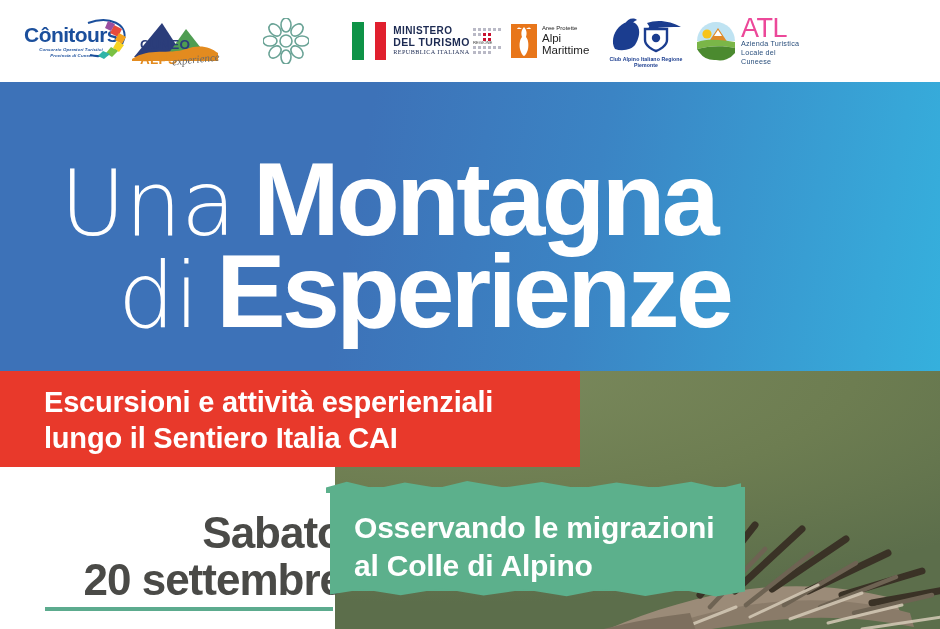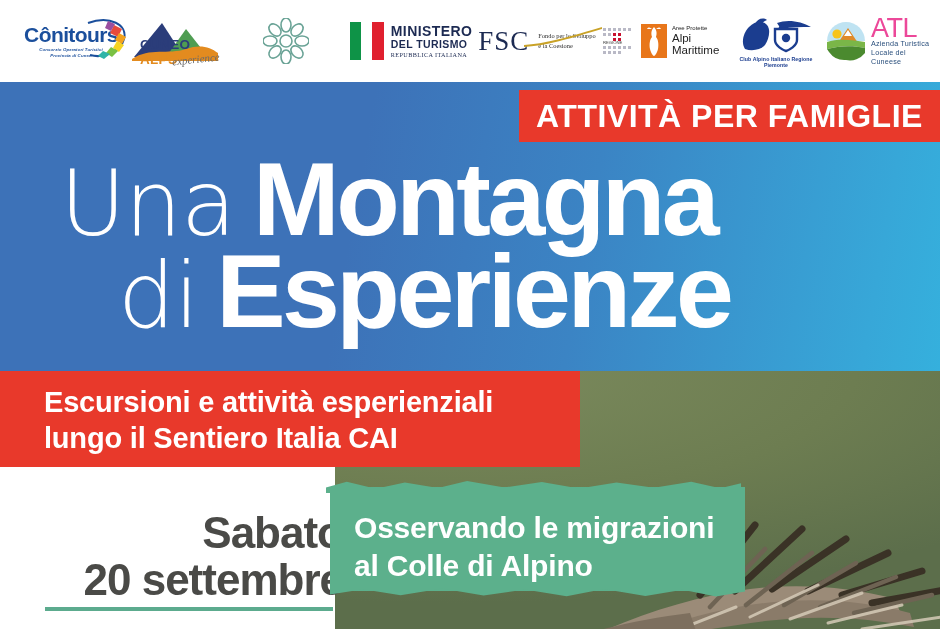"MINISTERO" .min-1 { font-size: 14px -> 10px }
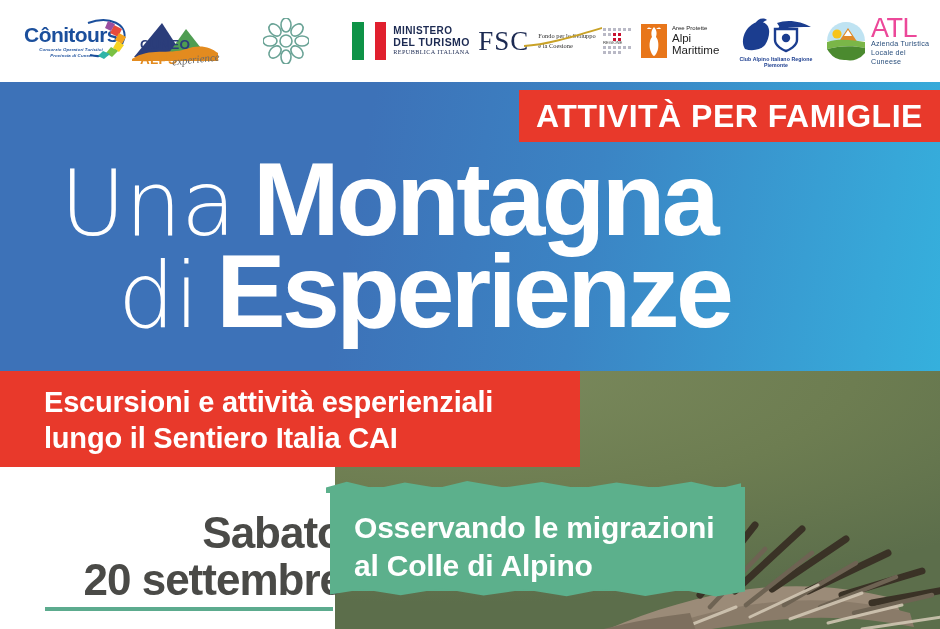"FSC" div.logo { html: <div> <svg> <path></path> </svg> <div>FSC</div> <div> <div>Fondo per lo Sviluppo</div> <div>e la Coesione</div> </div> </div> -> none }
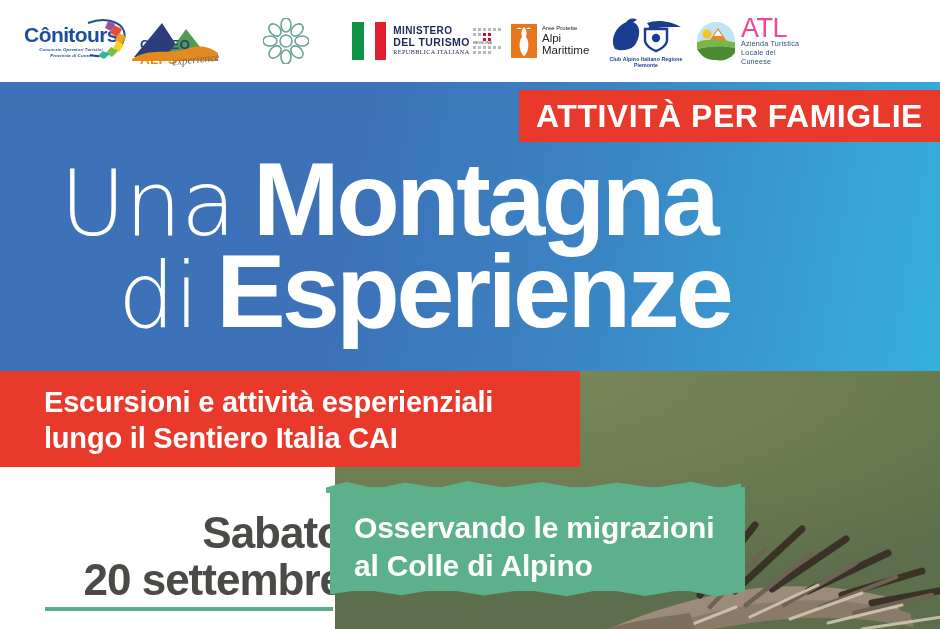"ATTIVITÀ PER FAMIGLIE" div.badge { html: <div> <span>ATTIVITÀ PER FAMIGLIE</span> </div> -> none }
